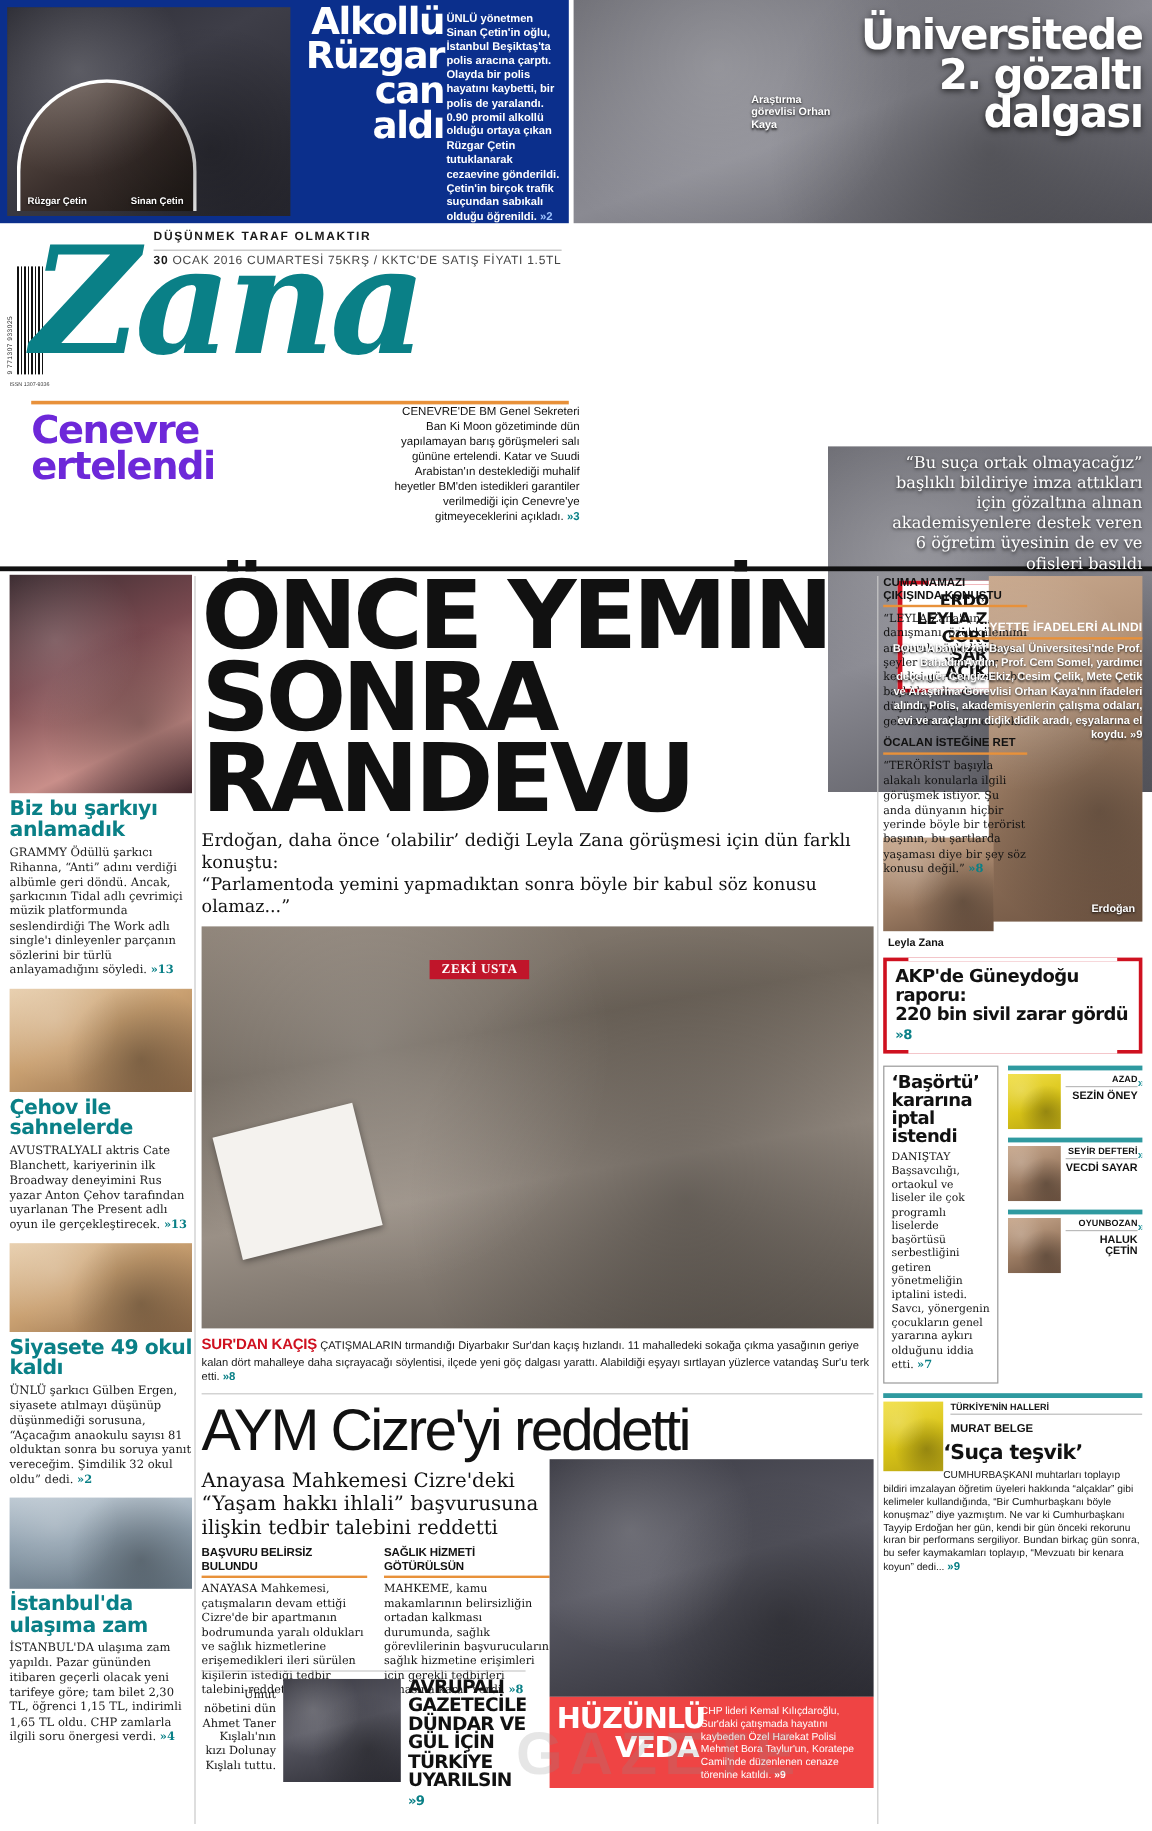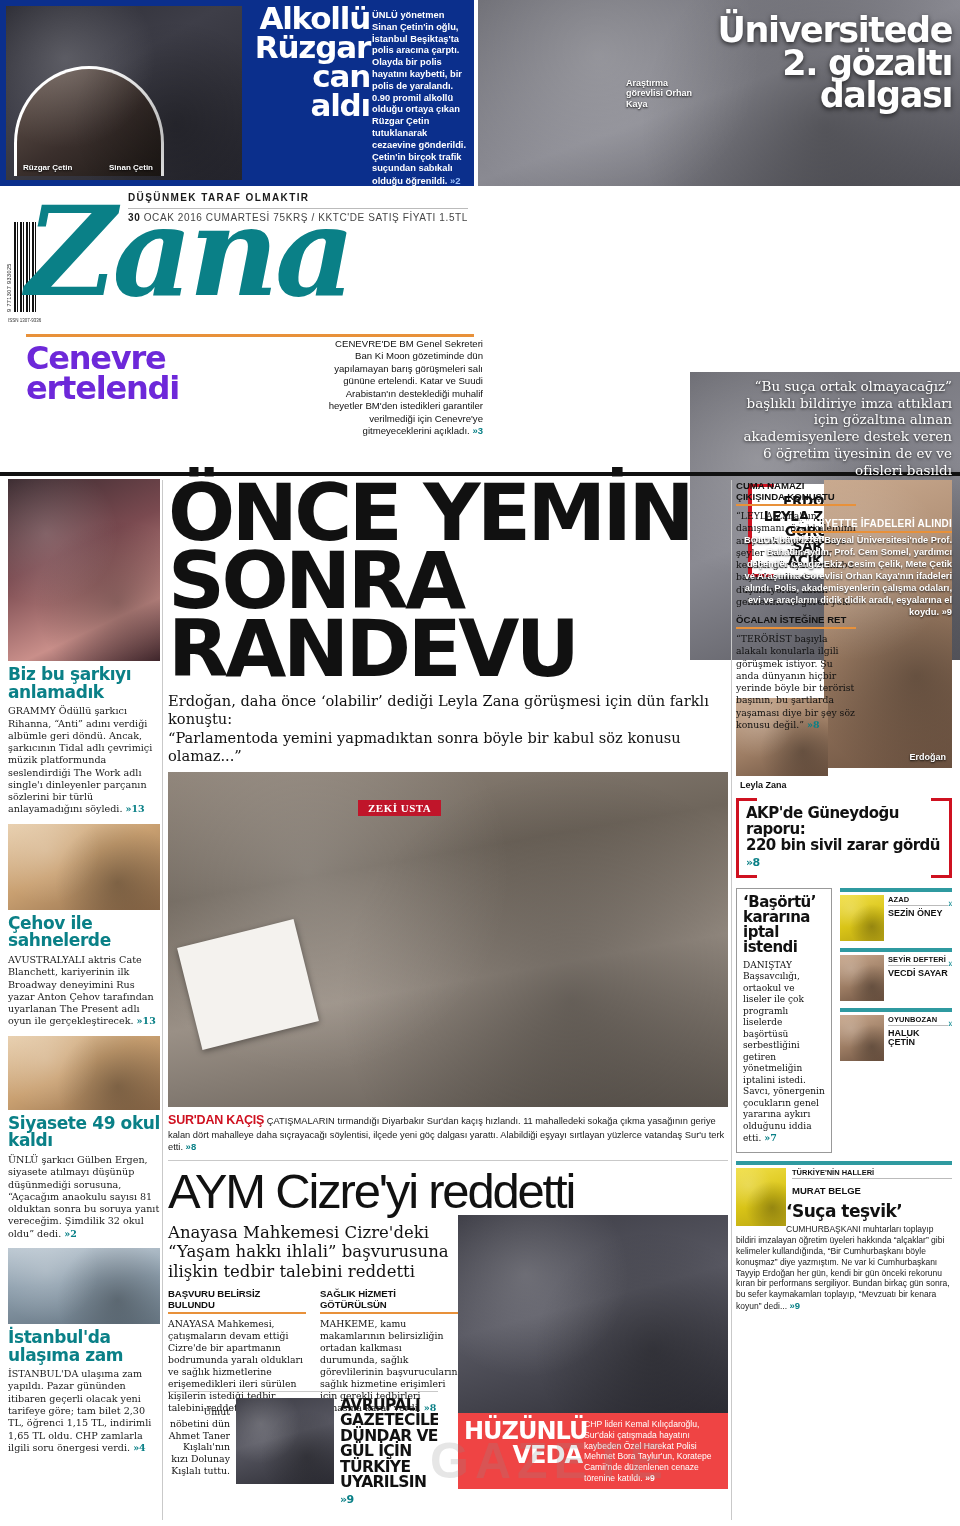"AZAD" .colmn .meta { text-align: none -> right }
